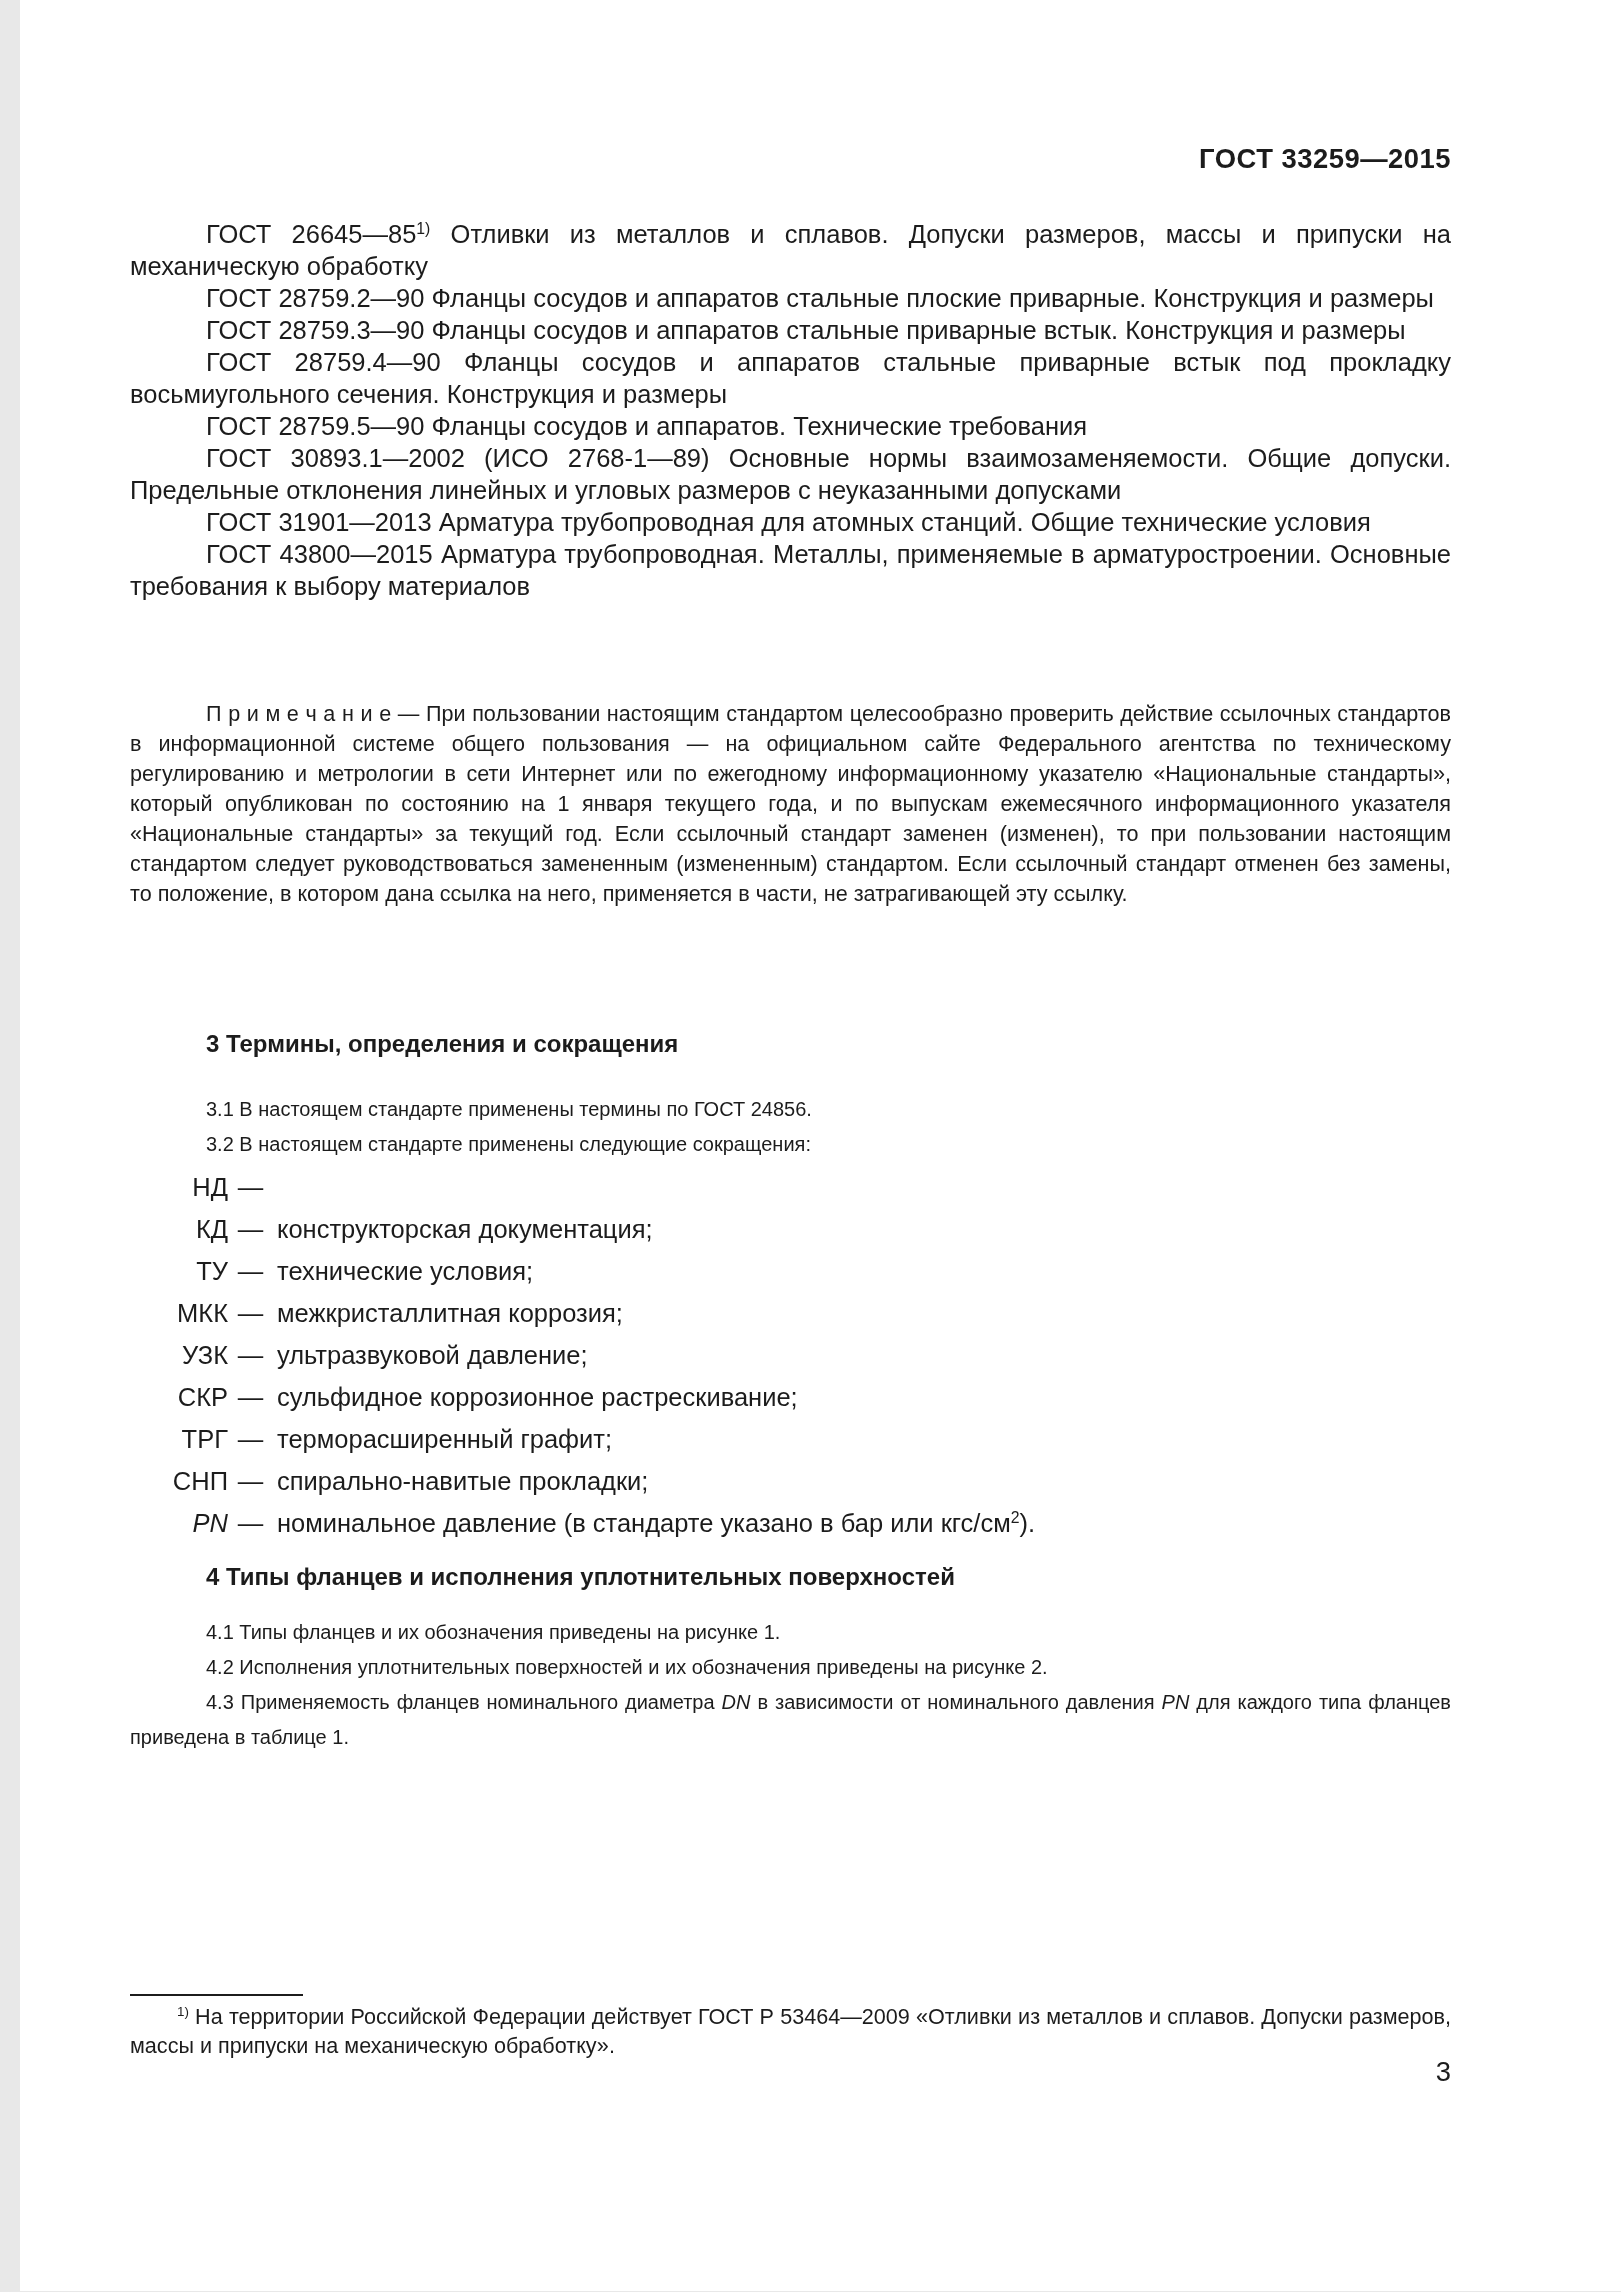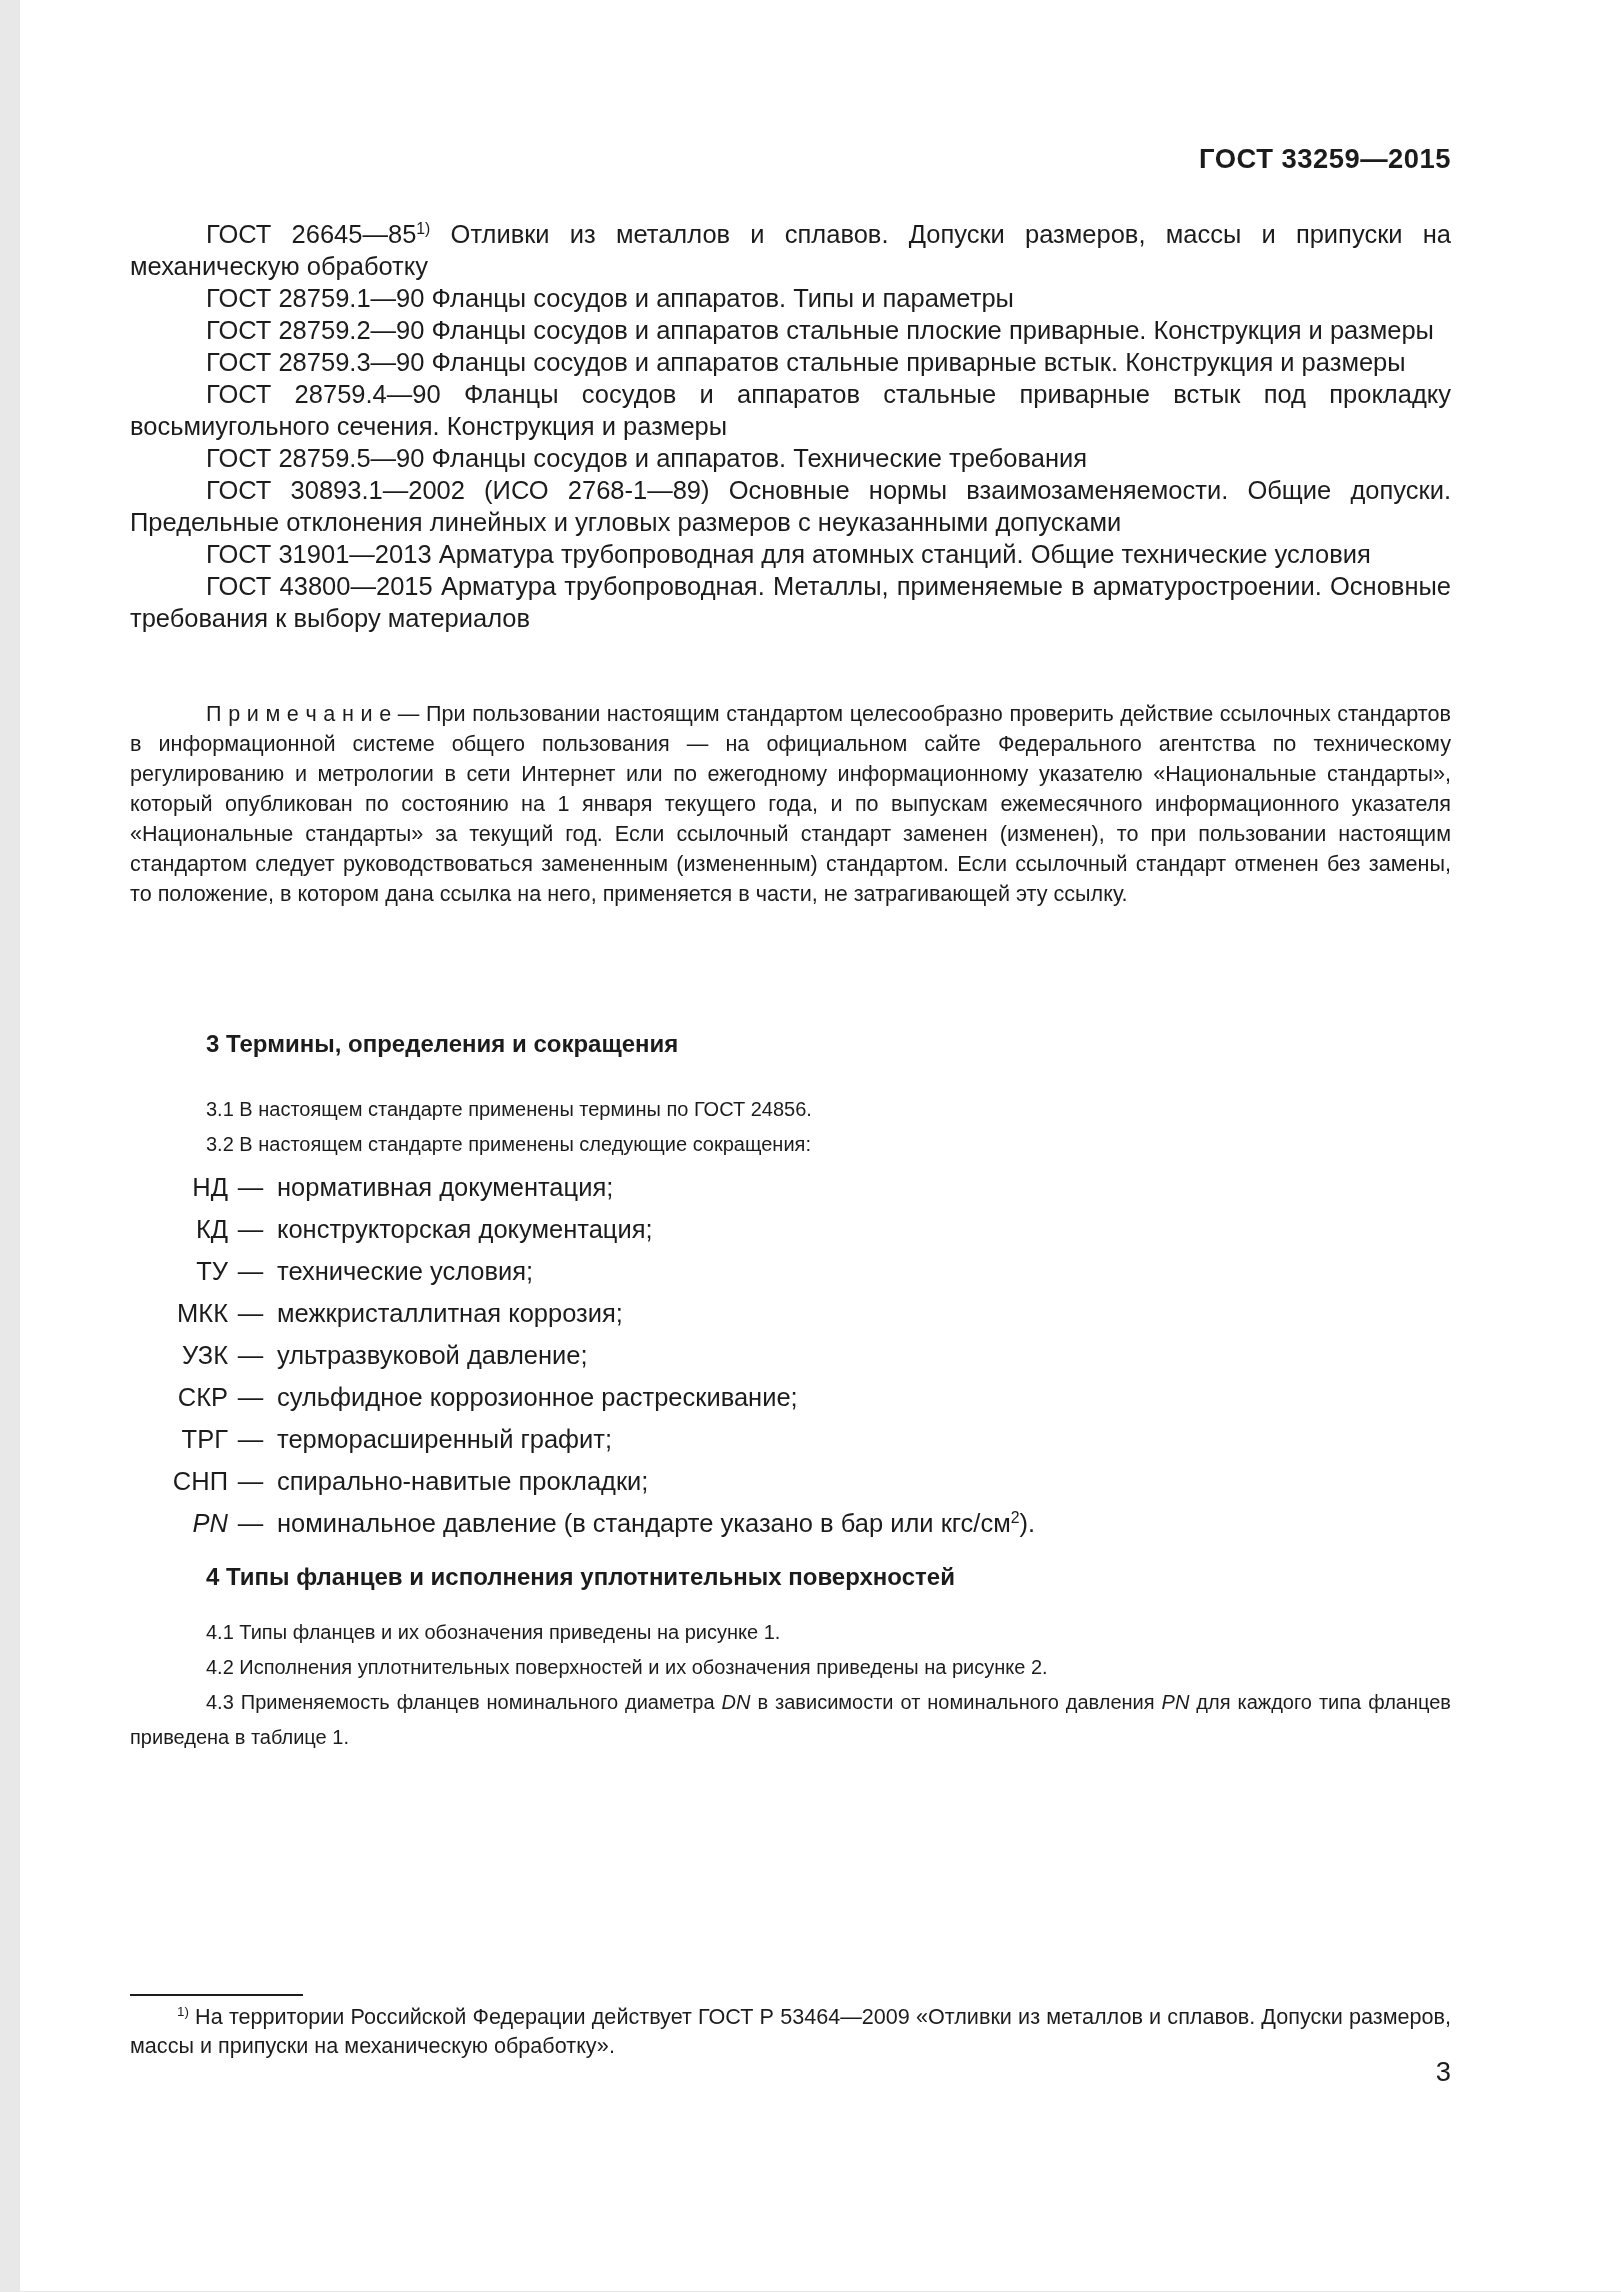"ГОСТ 28759.1—90 Фланцы сосудов и" p { html: <p>ГОСТ 28759.1—90 Фланцы сосудов и аппаратов. Типы и параметры</p> -> none }
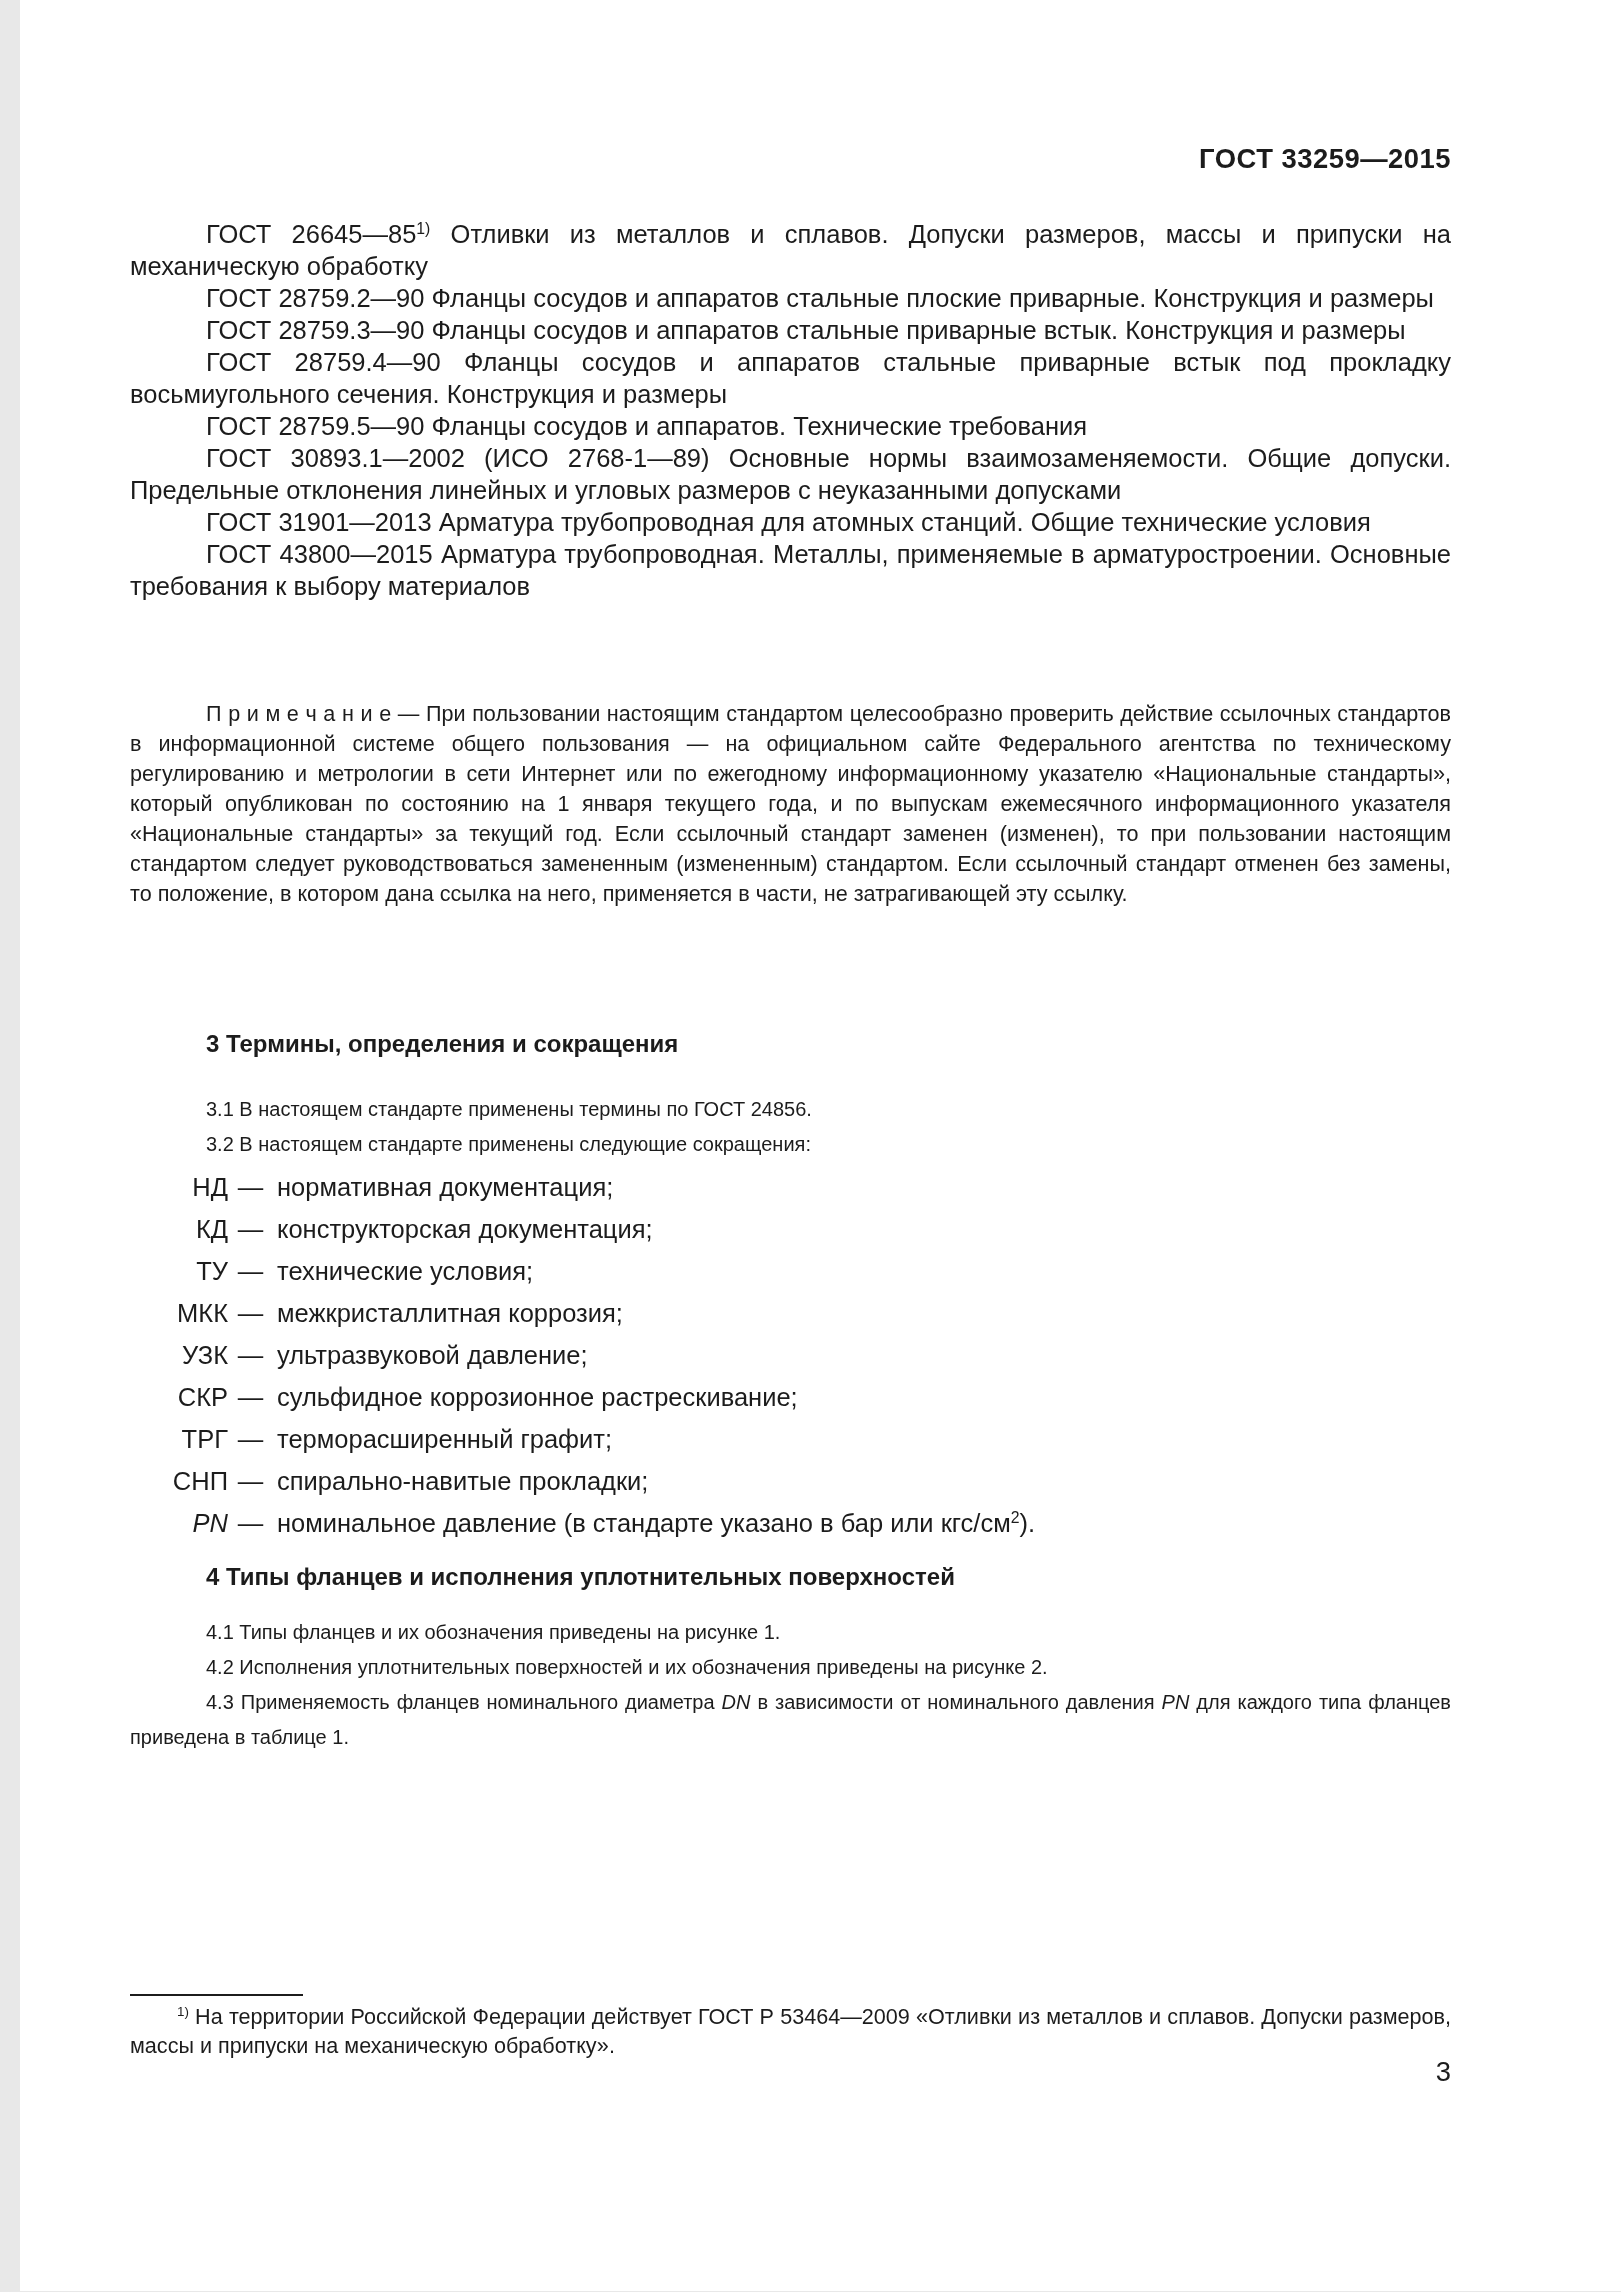"нормативная документация;" span.def { html: <span>нормативная документация;</span> -> none }
